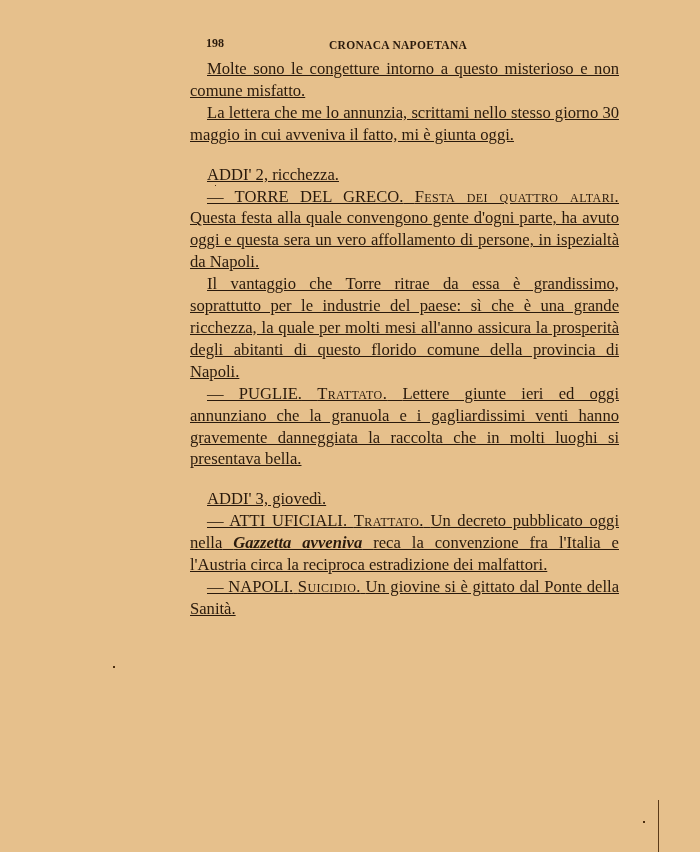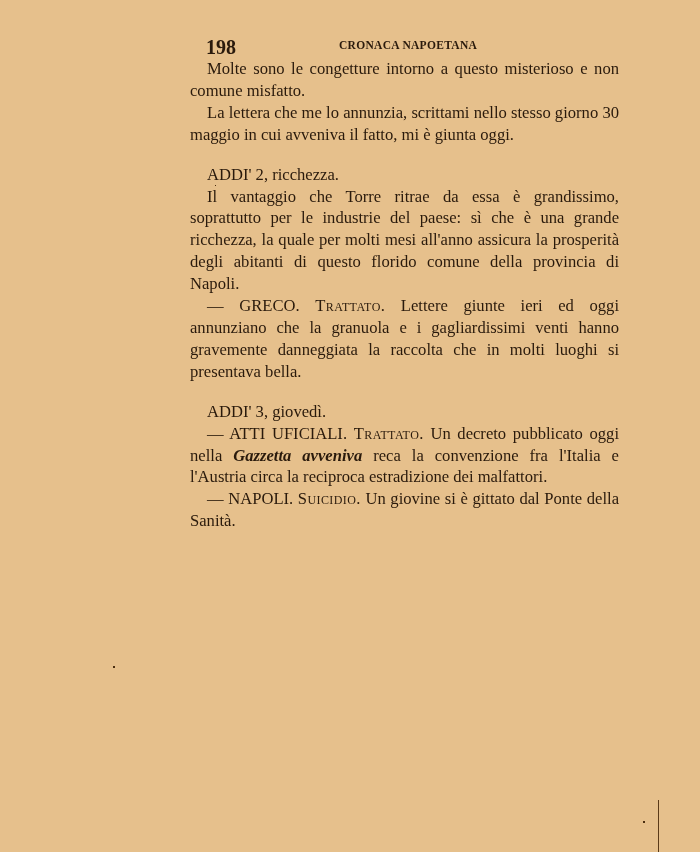"198" .page-number { font-size: 20px -> 12px }
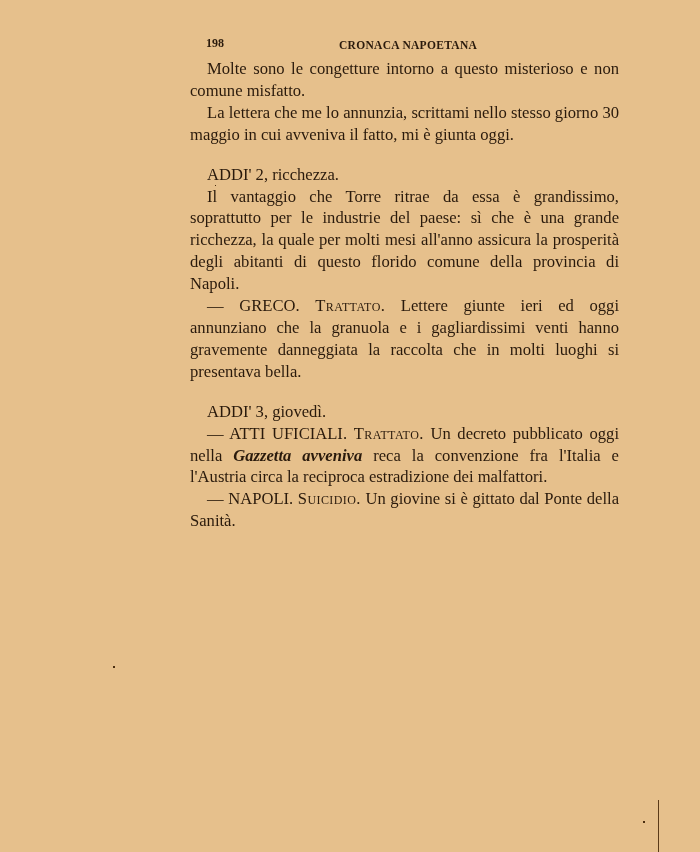"CRONACA NAPOETANA" .running-title { left: 149px -> 139px }
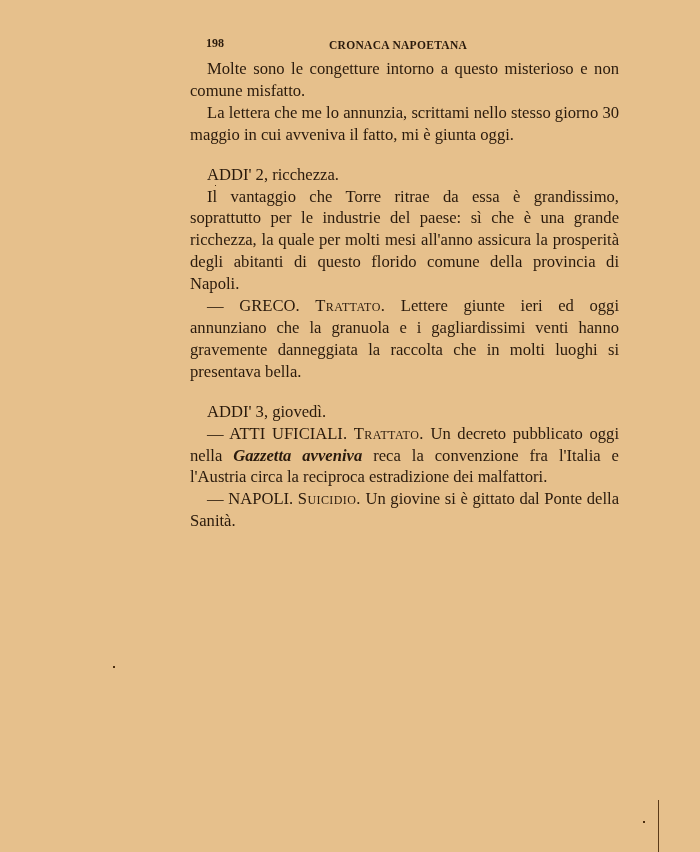"Molte sono le congetture intorno" .text { text-decoration: none -> underline }
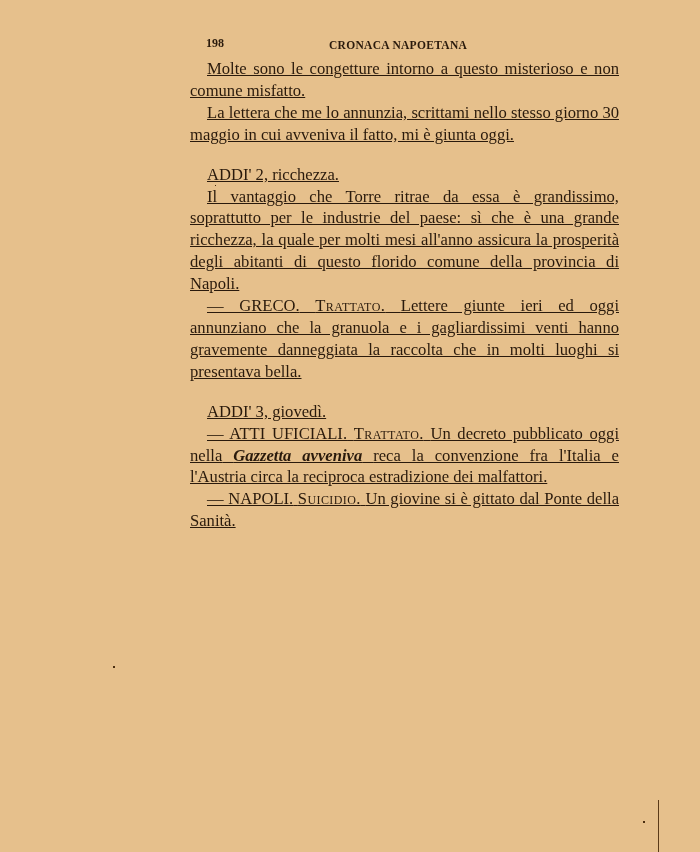"— TORRE DEL GRECO. Festa" p.para { html: none -> <p> <span>— TORRE DEL GRECO.</span> <span>Festa dei quattro altari.</span> <span>Questa festa alla quale convengono gente d'ogni parte, ha avuto oggi e questa sera un vero affollamento di persone, in ispezialtà da Napoli.</span> </p> }
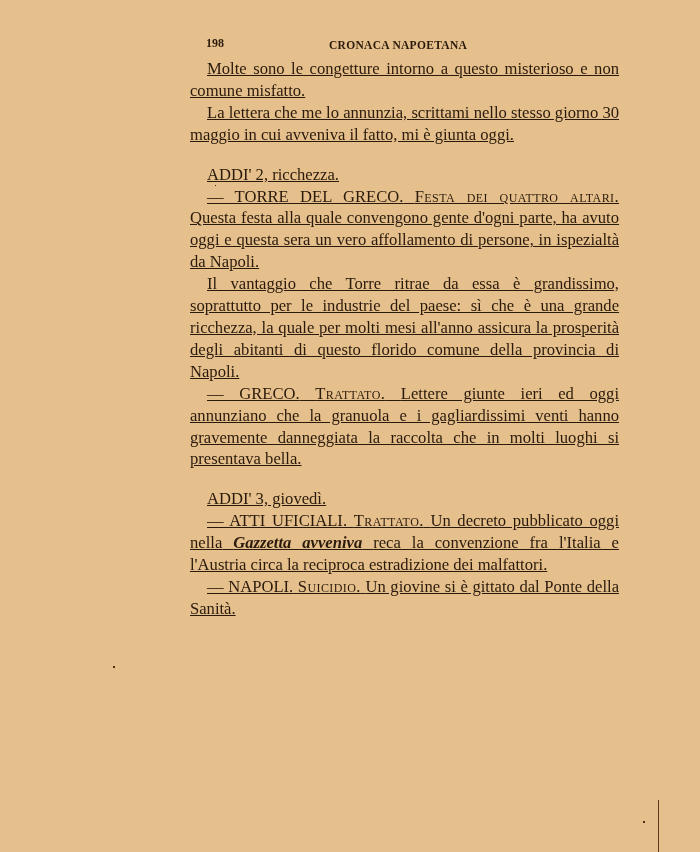"— GRECO." span { text: GRECO -> PUGLIE }
